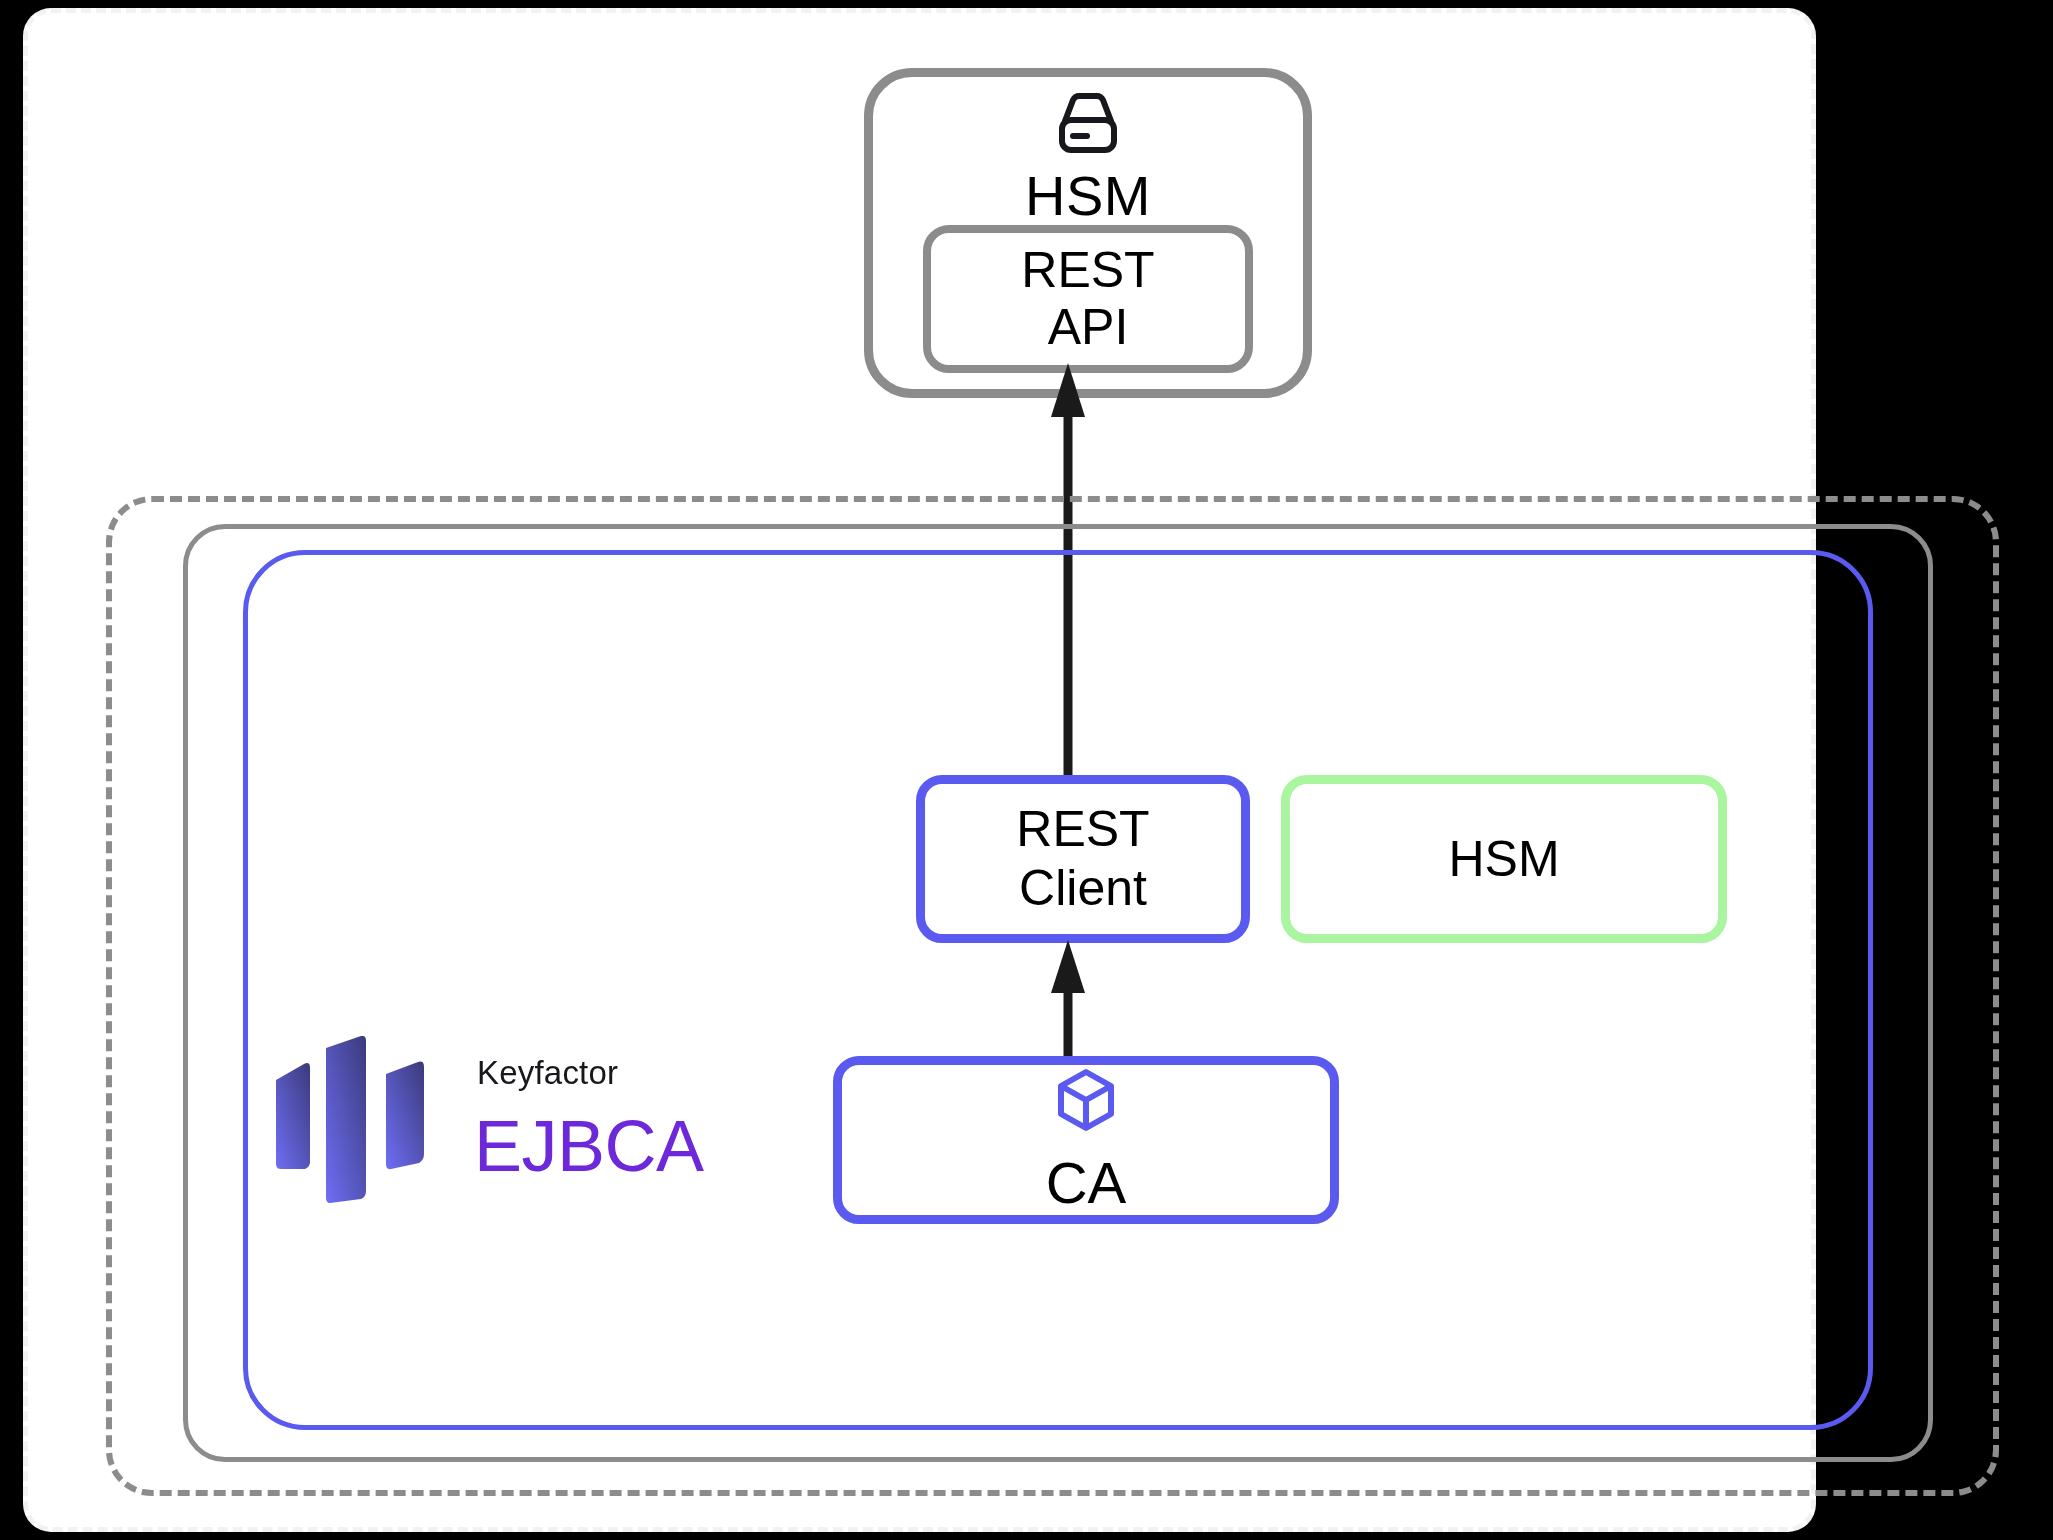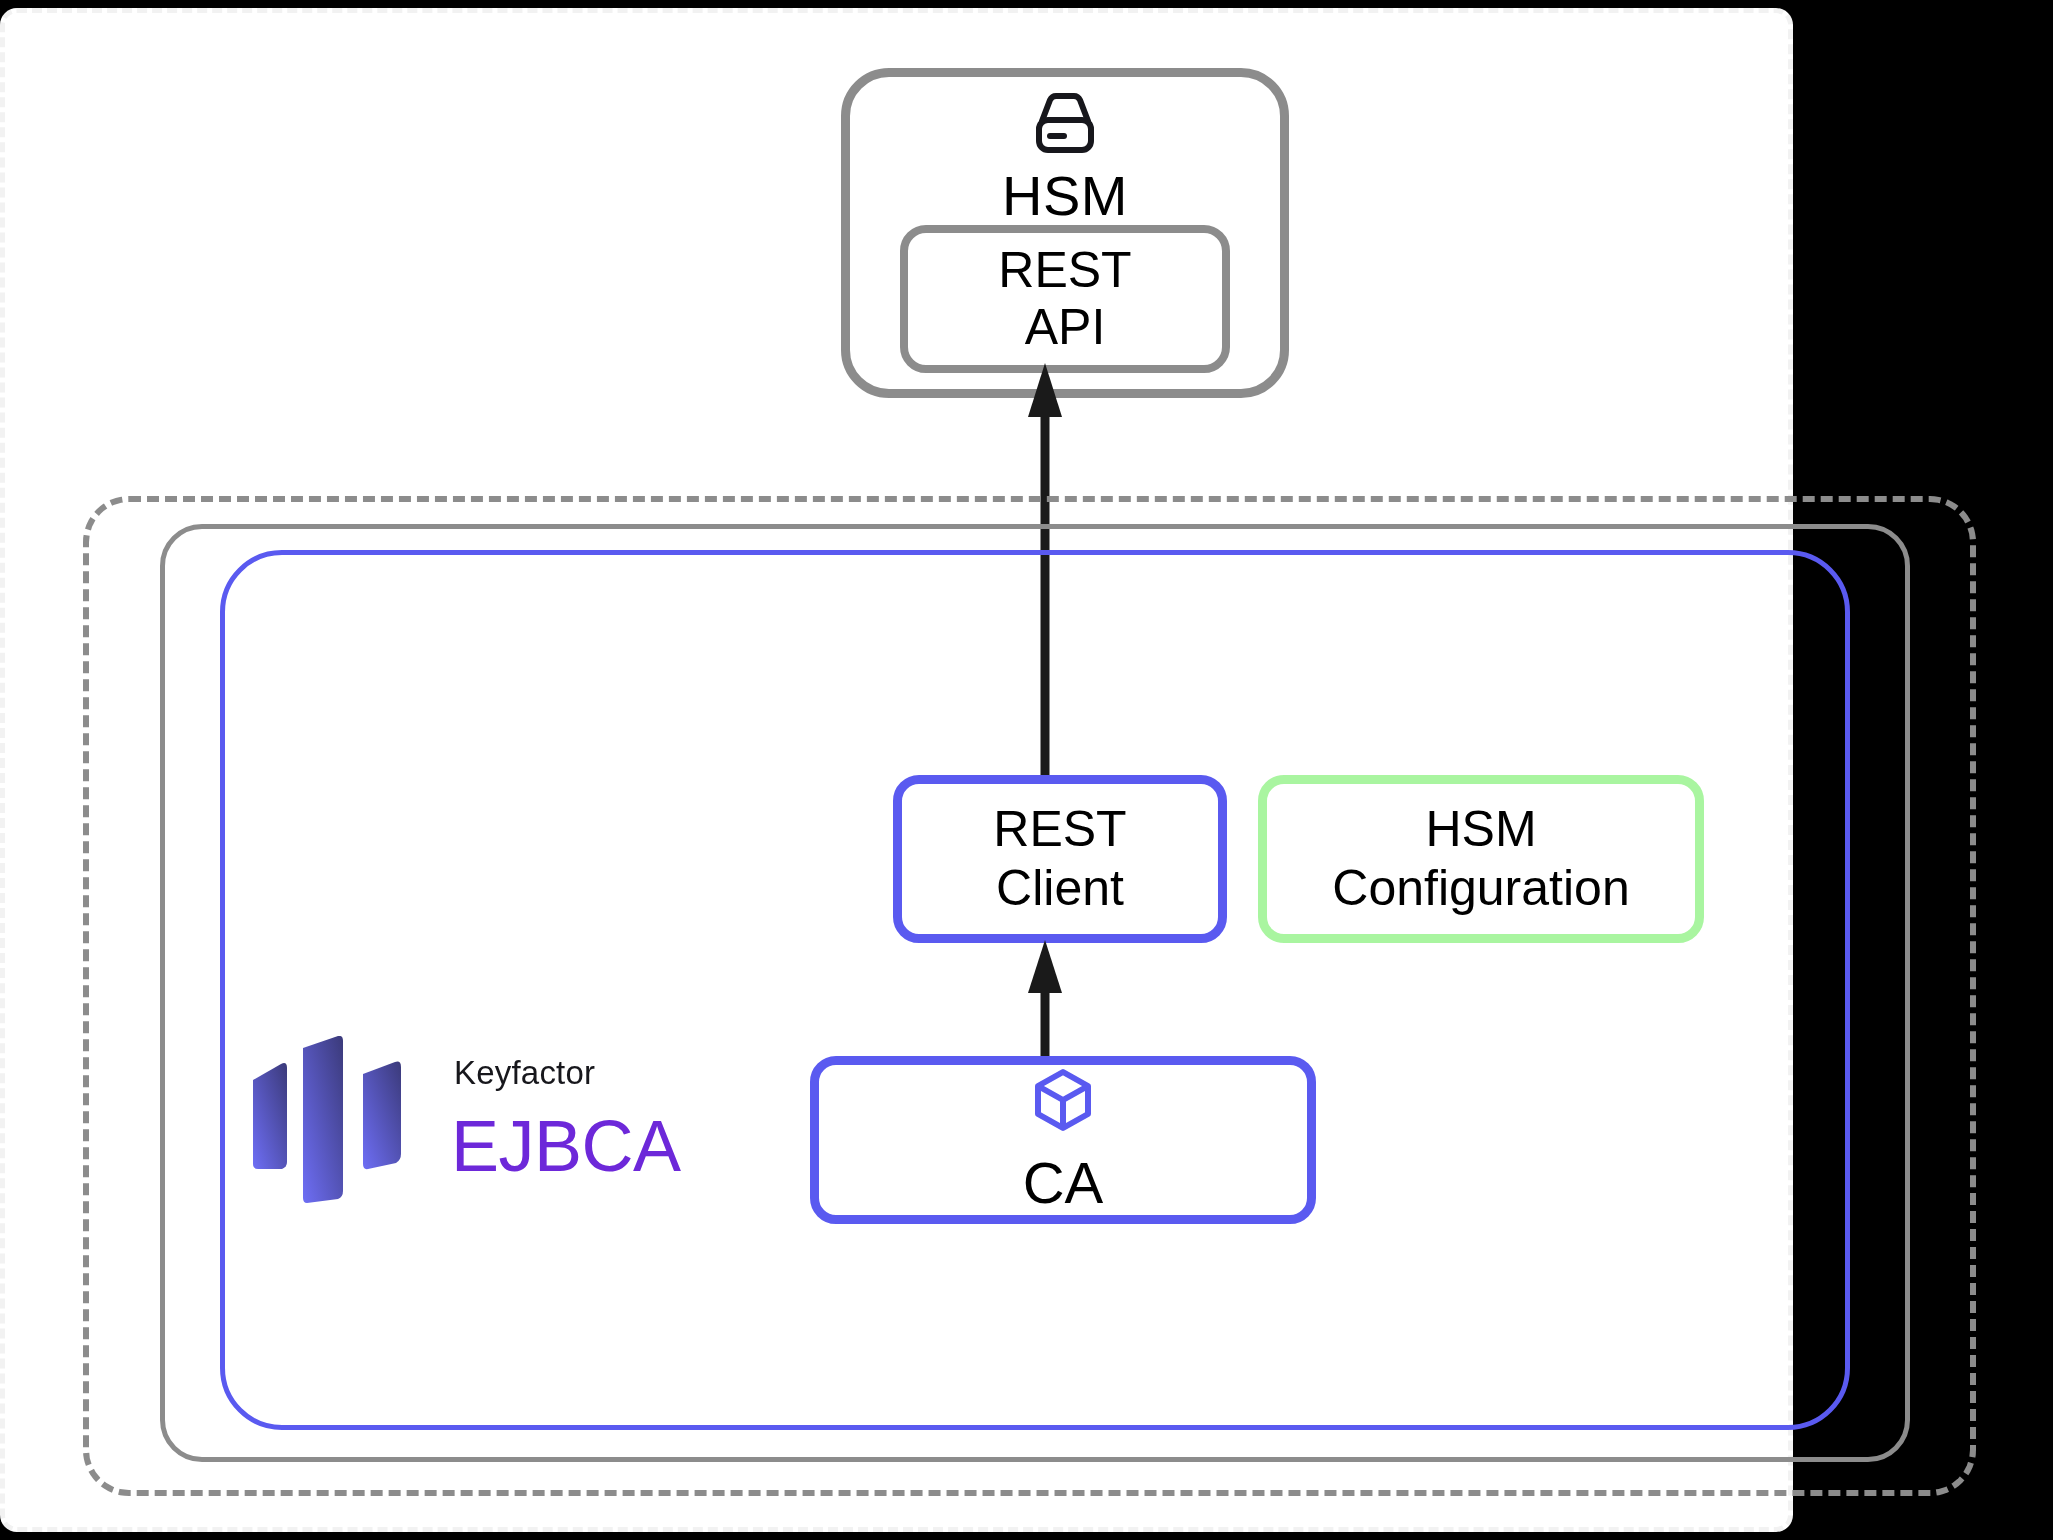"HSM" .outer-card { border-radius: 17px -> 28px; left: 0 -> 23px }
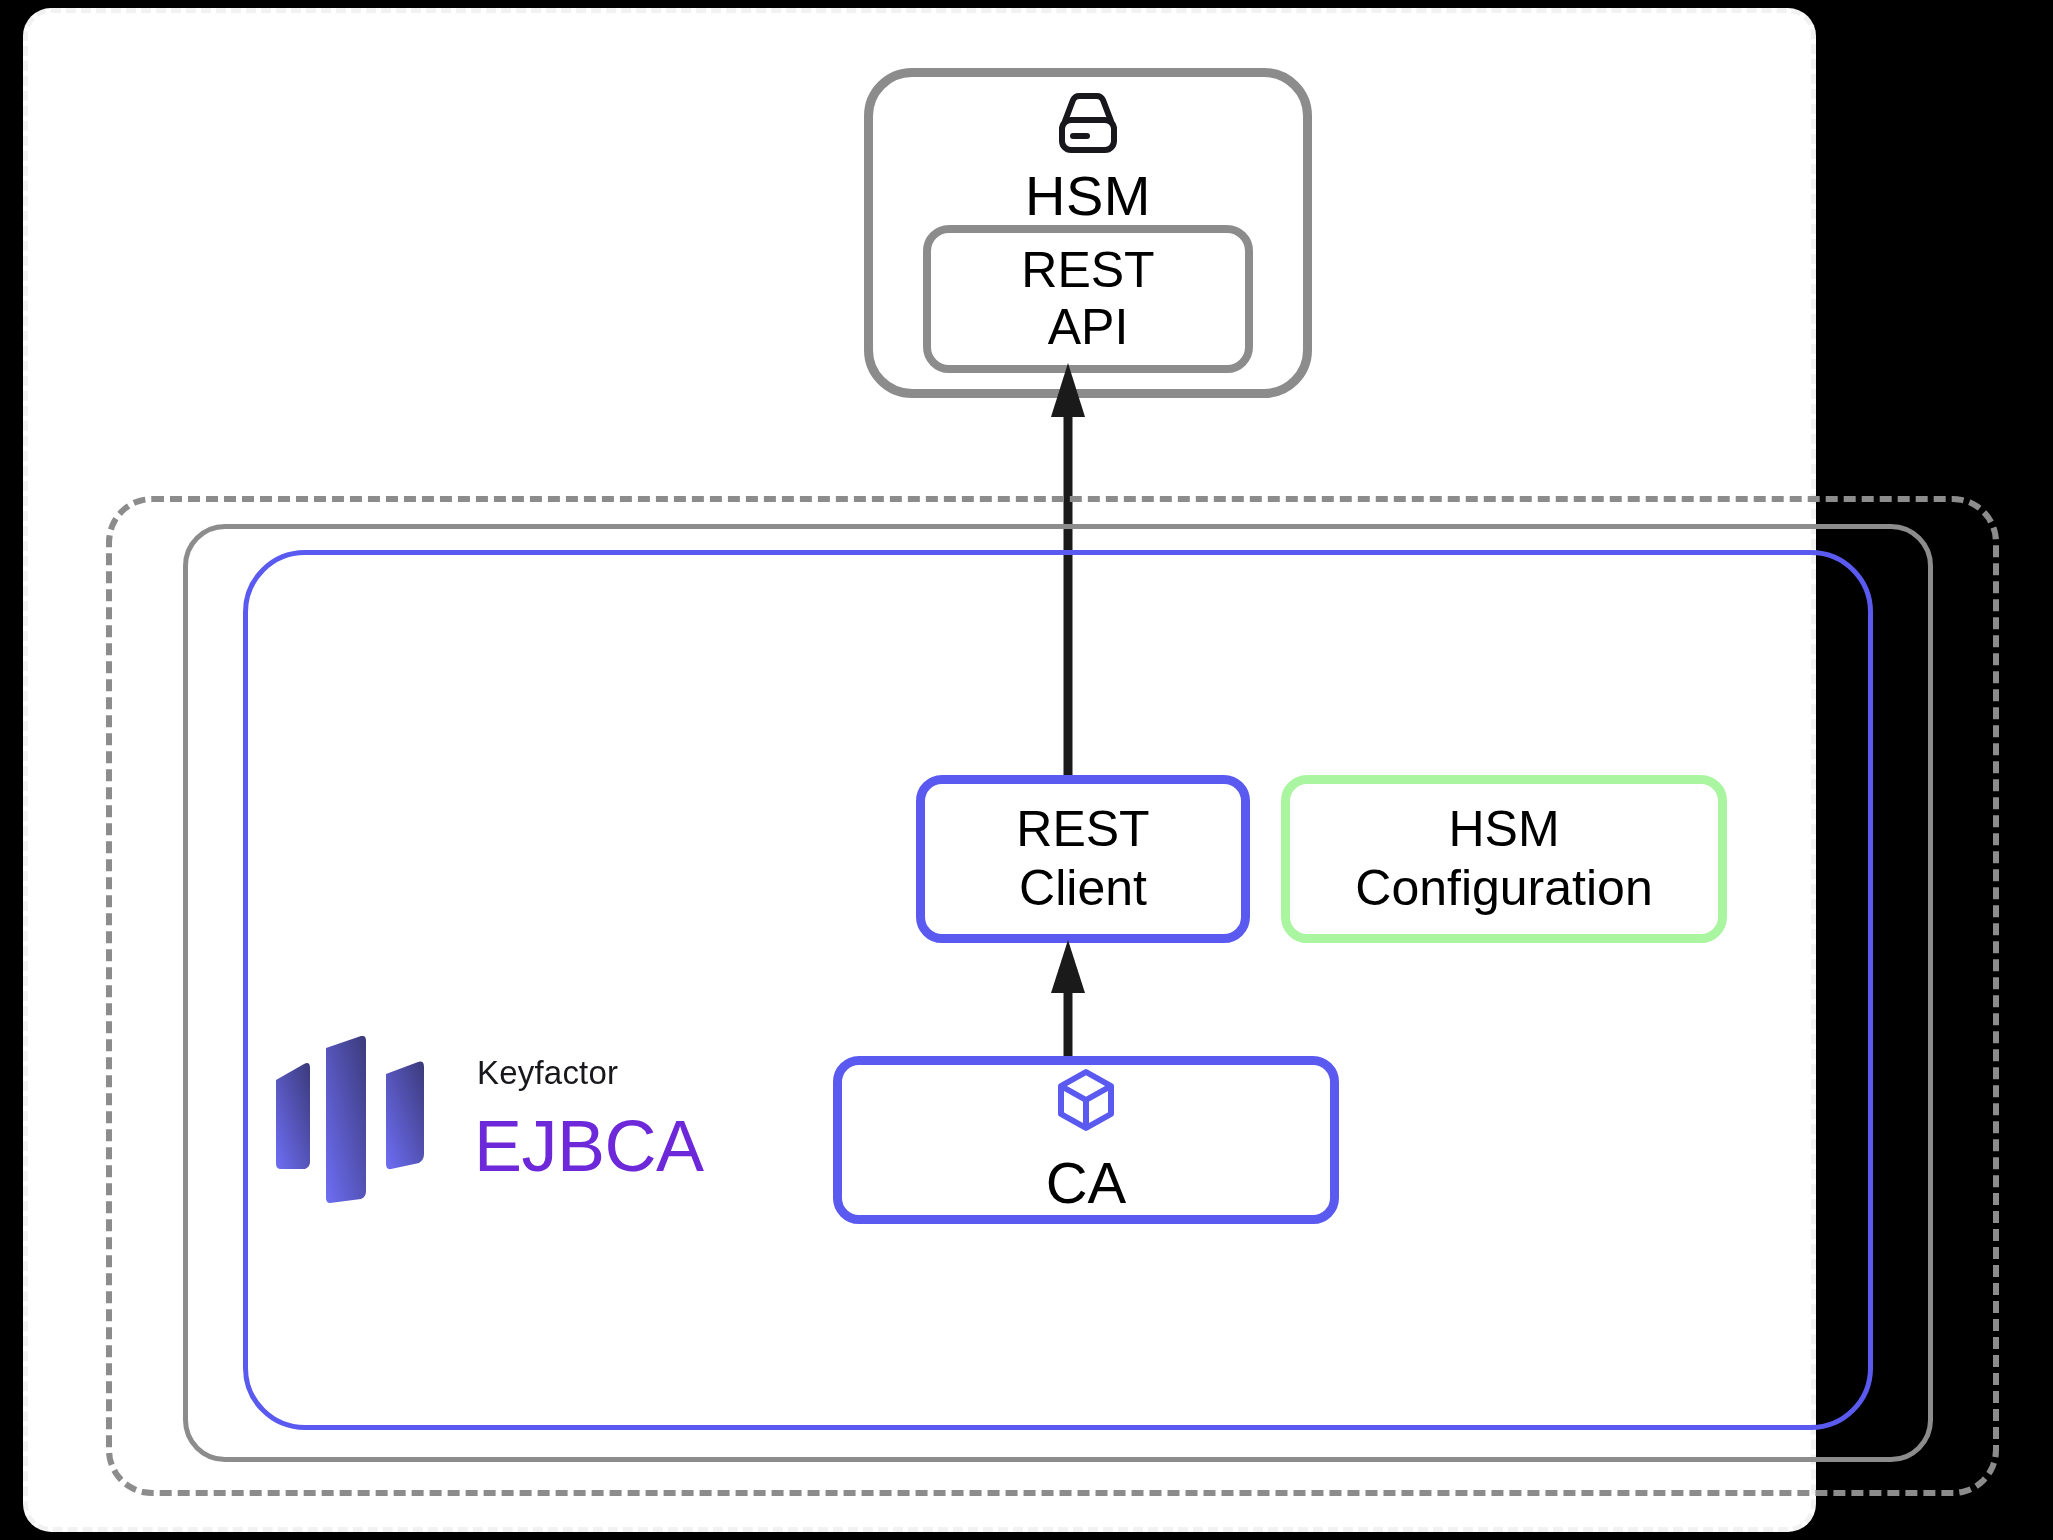"Configuration" span { html: <span>Configuration</span> -> none }
